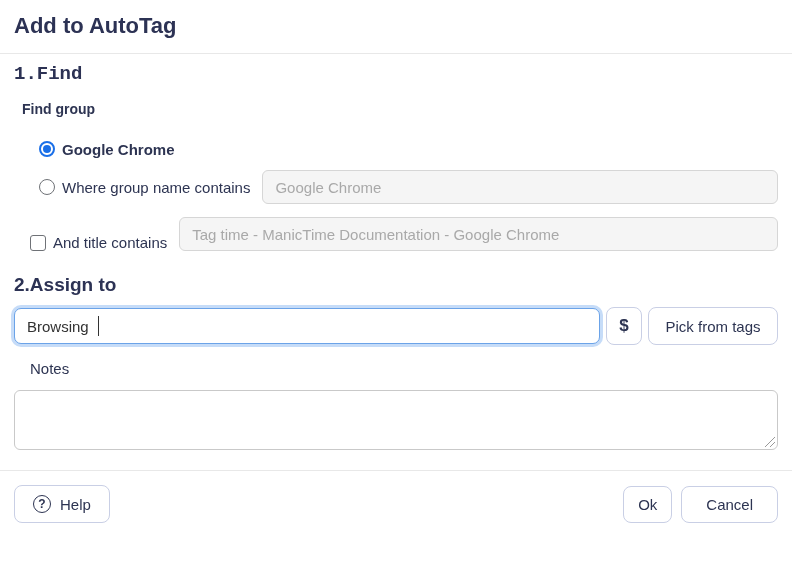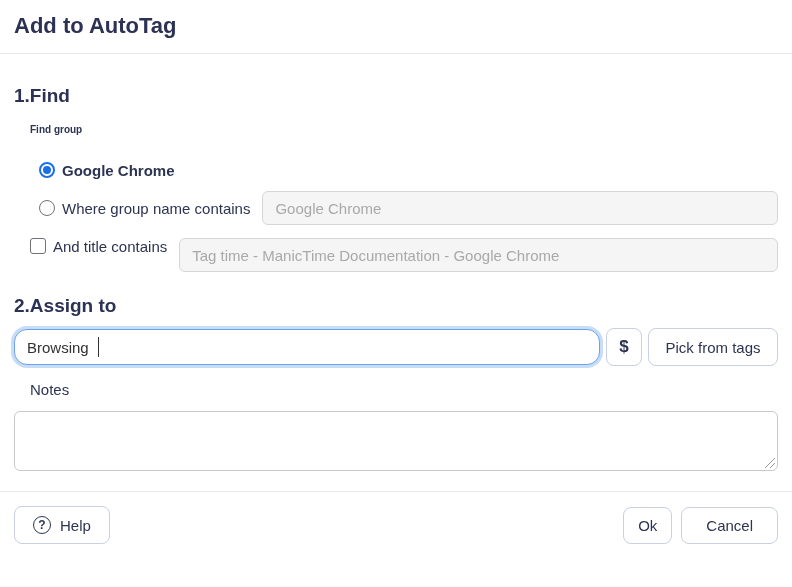"1.Find" .h-find { font-family: none -> Liberation Mono, monospace; margin-top: 30px -> 9px }
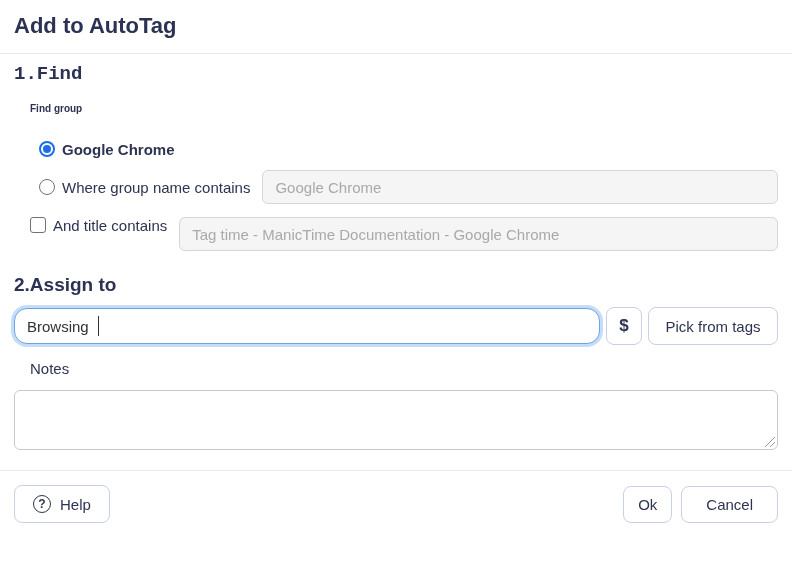"Find group" .sub-label-bold { font-size: 10px -> 14px; margin-left: 16px -> 8px }
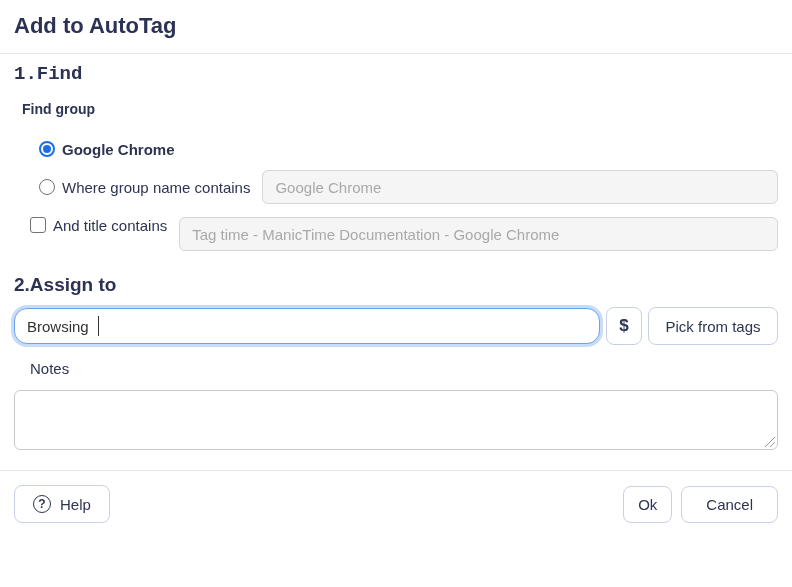"And title contains" .check-row { align-items: flex-start -> flex-end }
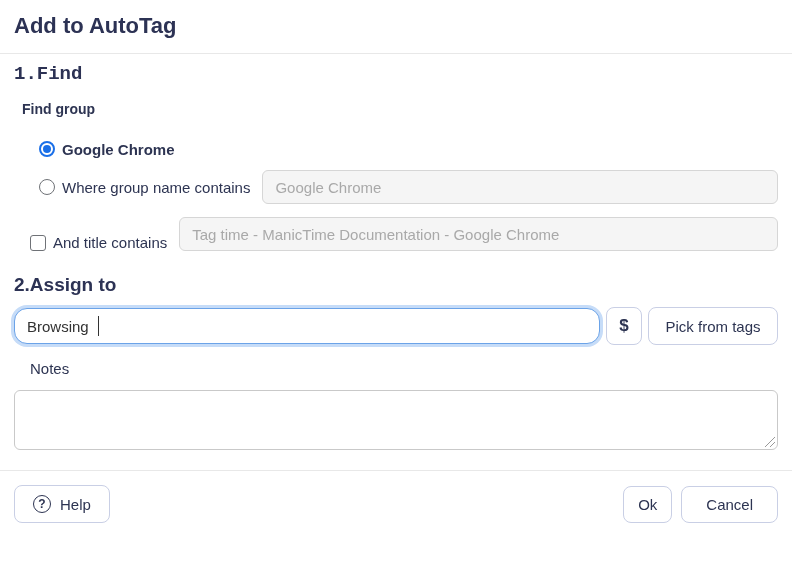"Browsing" .autotag-input { border-radius: 13px -> 7px }
